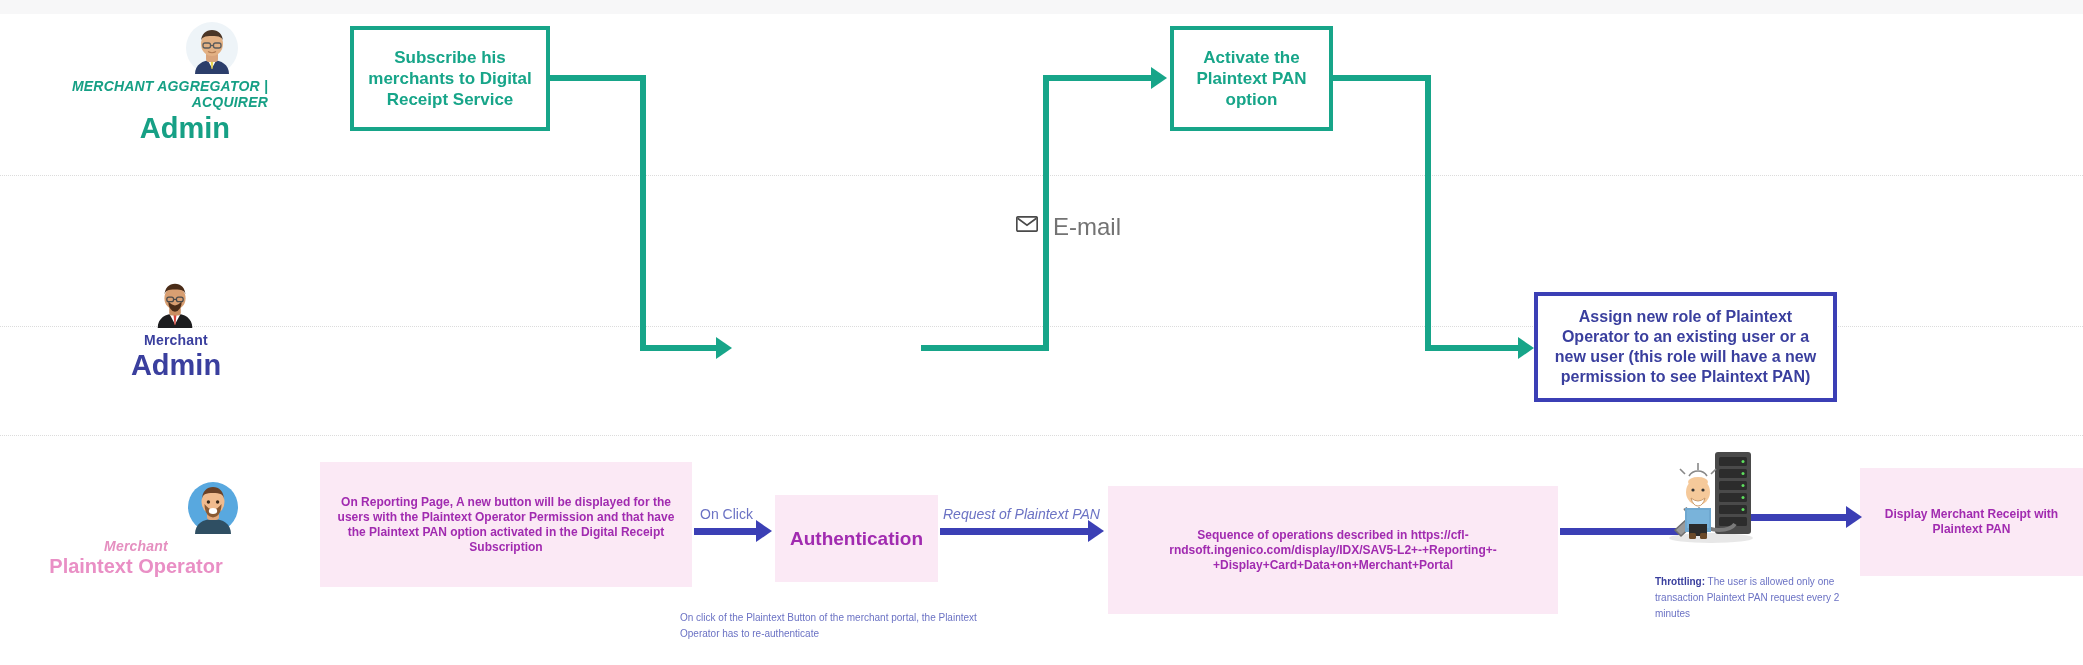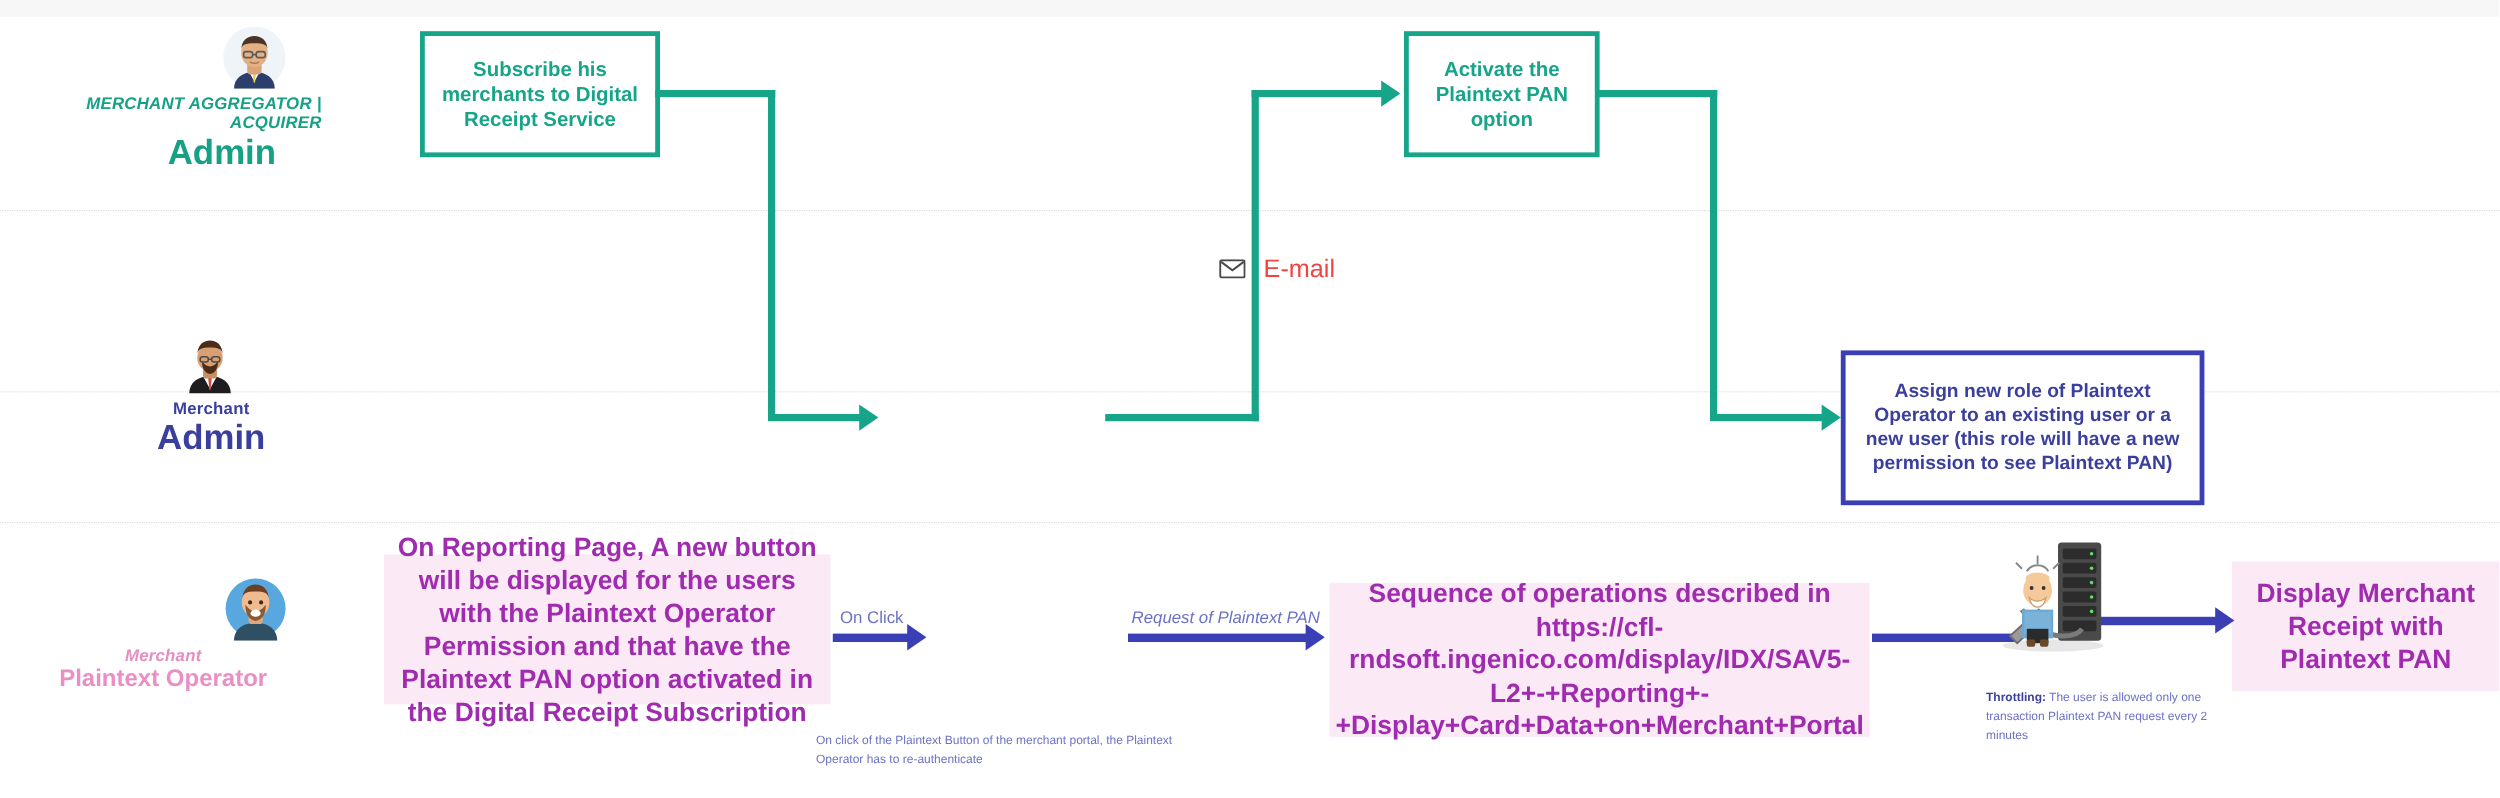"E-mail" .lbl-green { color: #ef4444 -> #737373; font-size: 21px -> 24px }
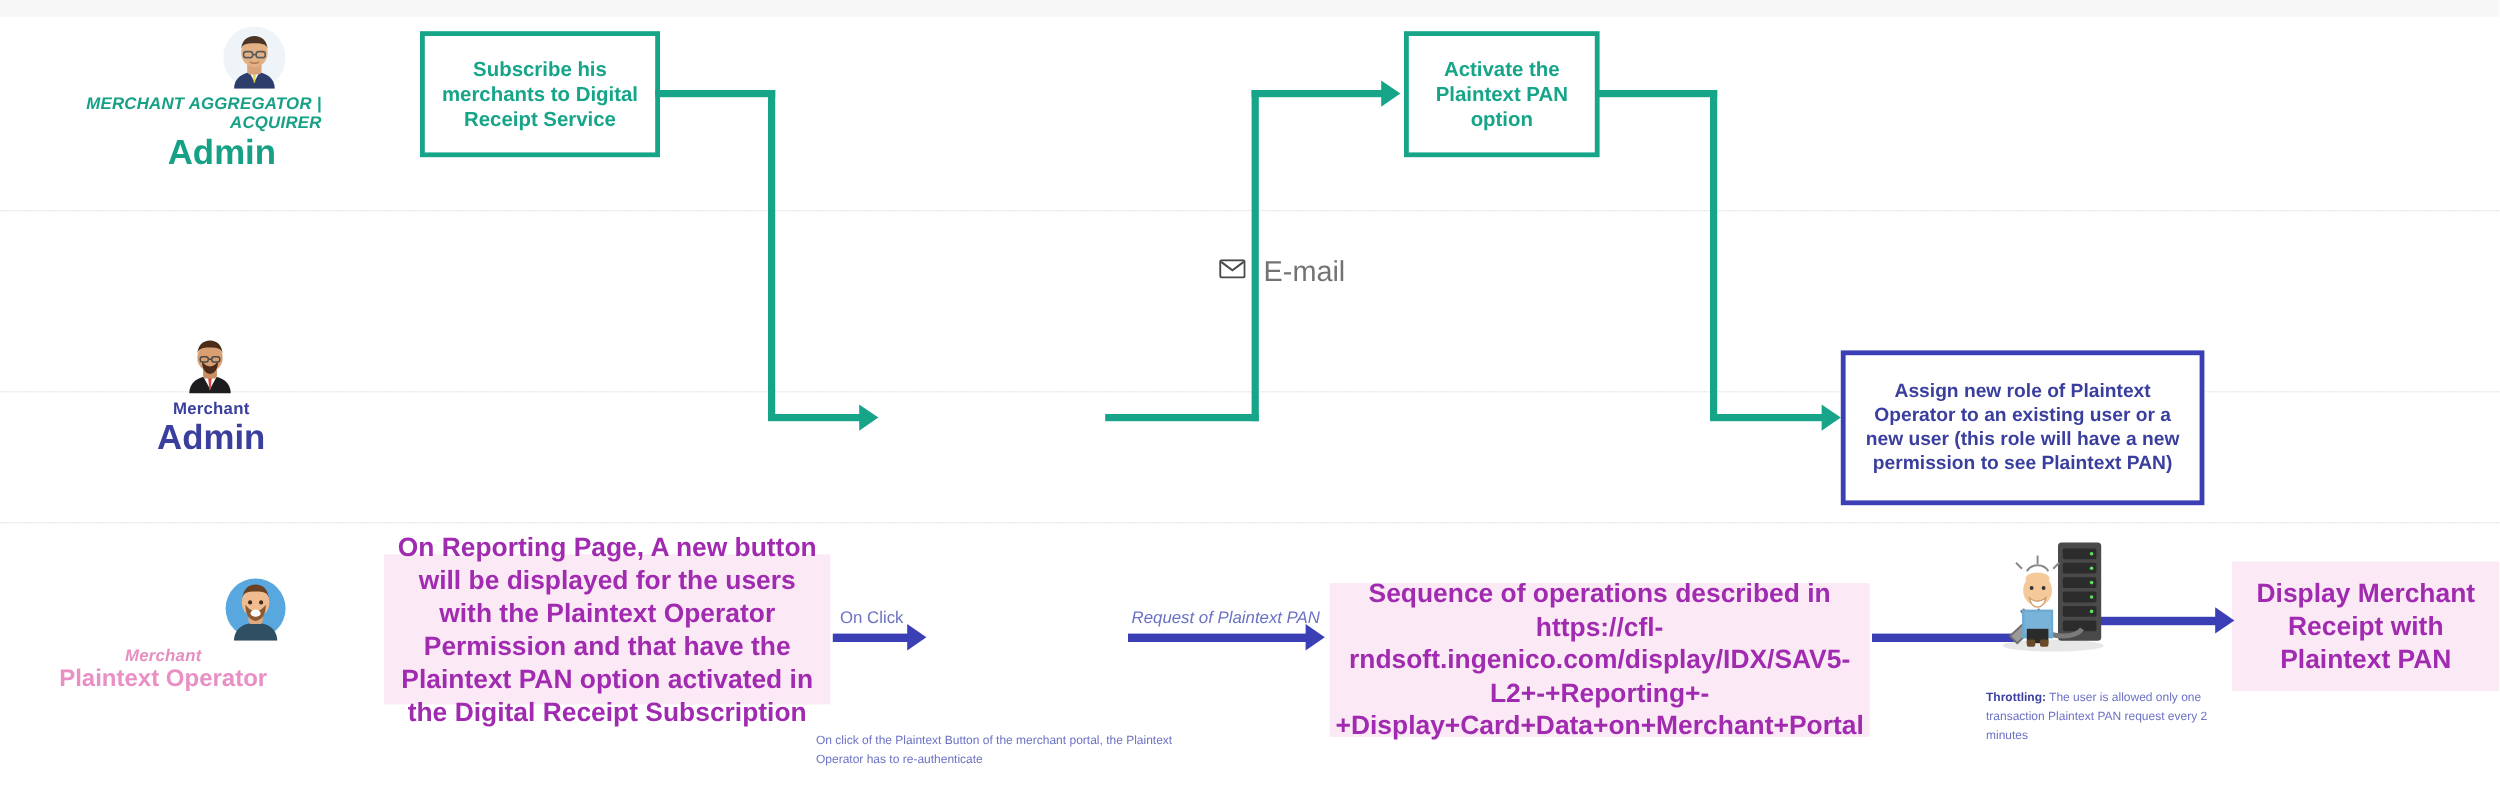"Assign new role of Plaintext" div.box { height: 129px -> 110px }
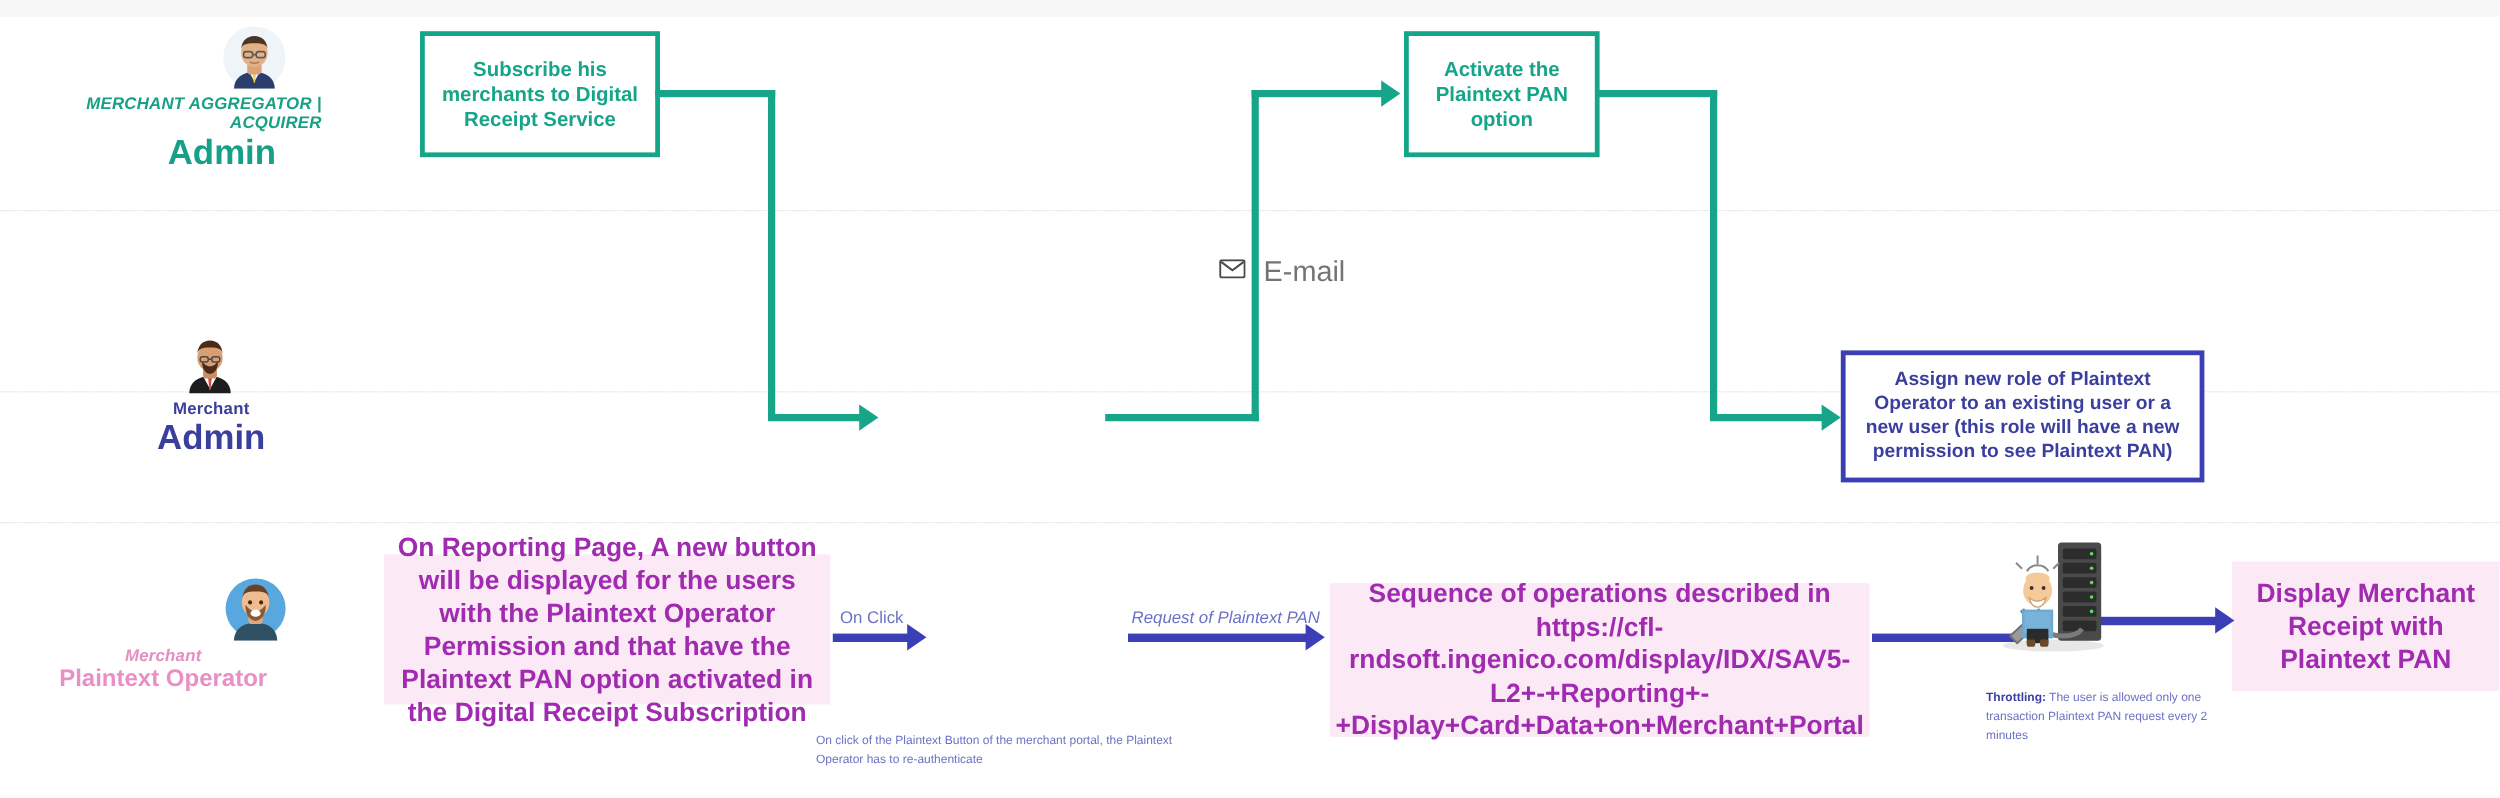"On Reporting Page, A new" .box-pink { font-size: 22px -> 12px }
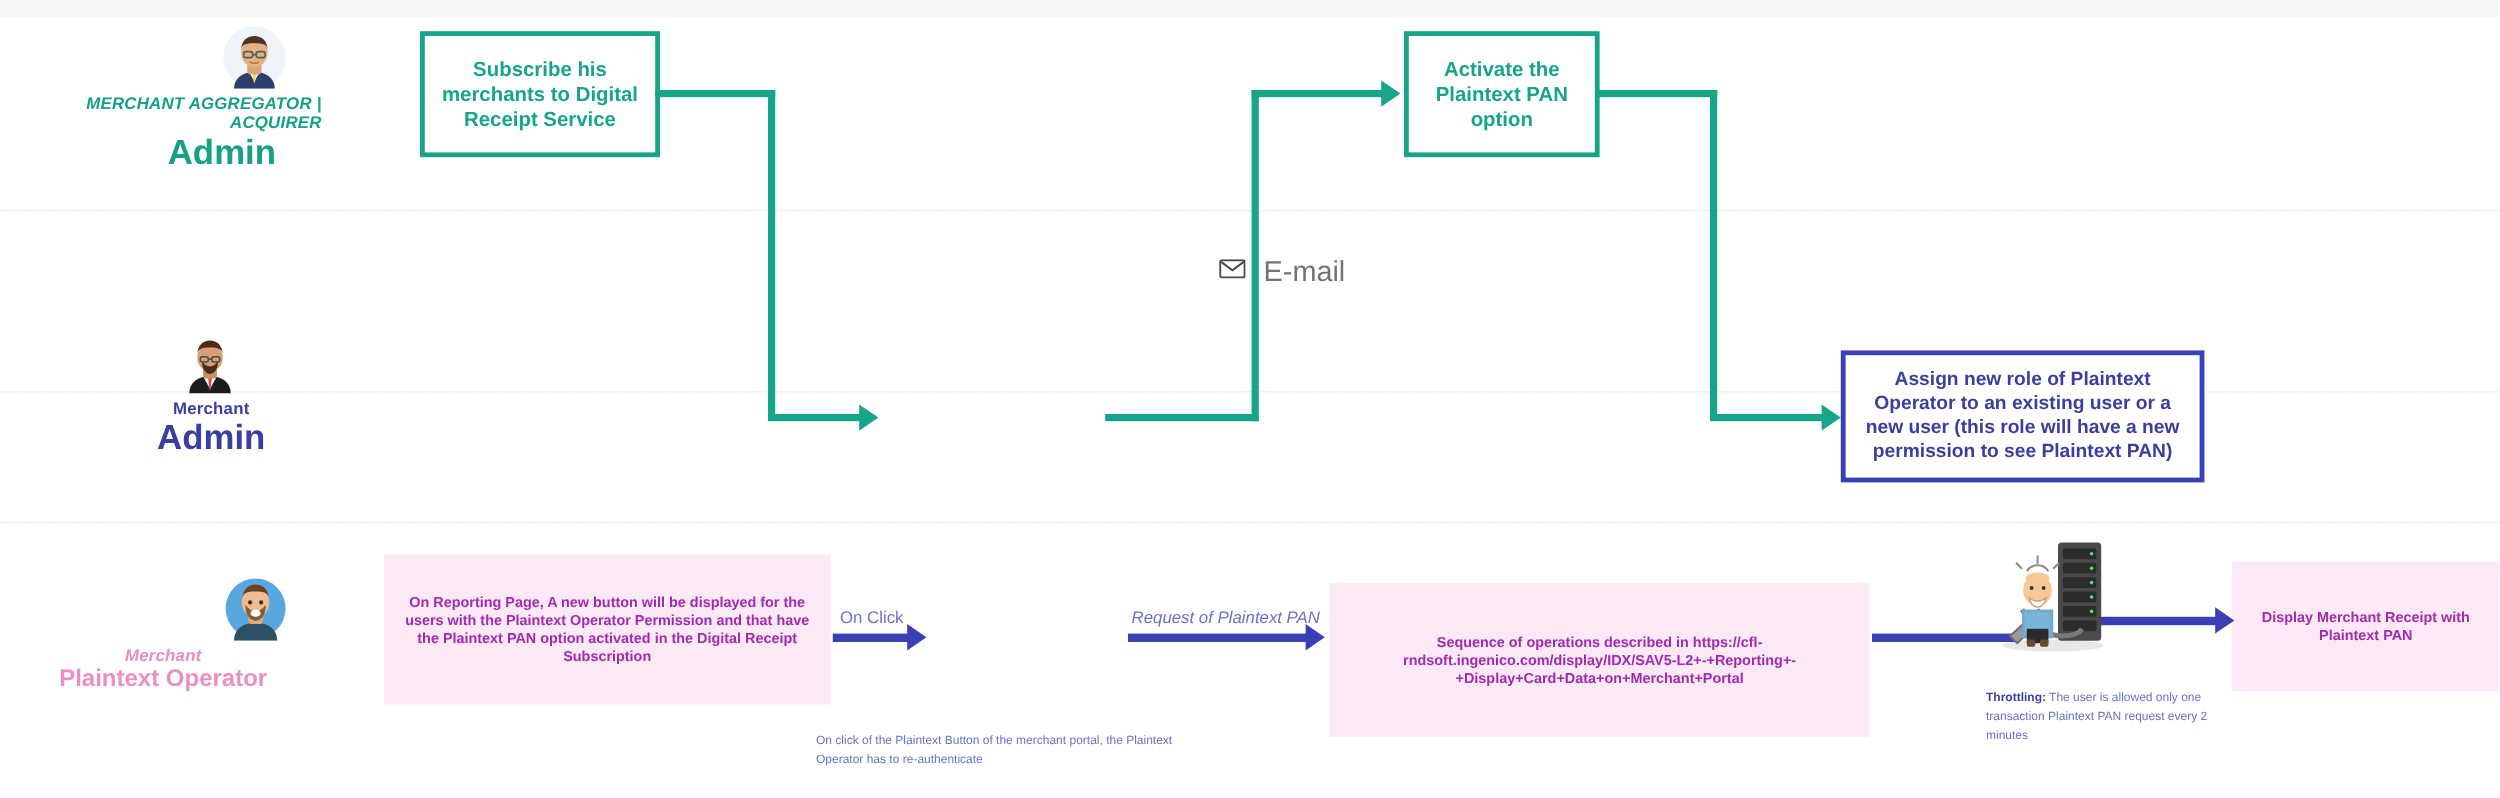"Authentication" div.box { html: none -> <div>Authentication</div> }
